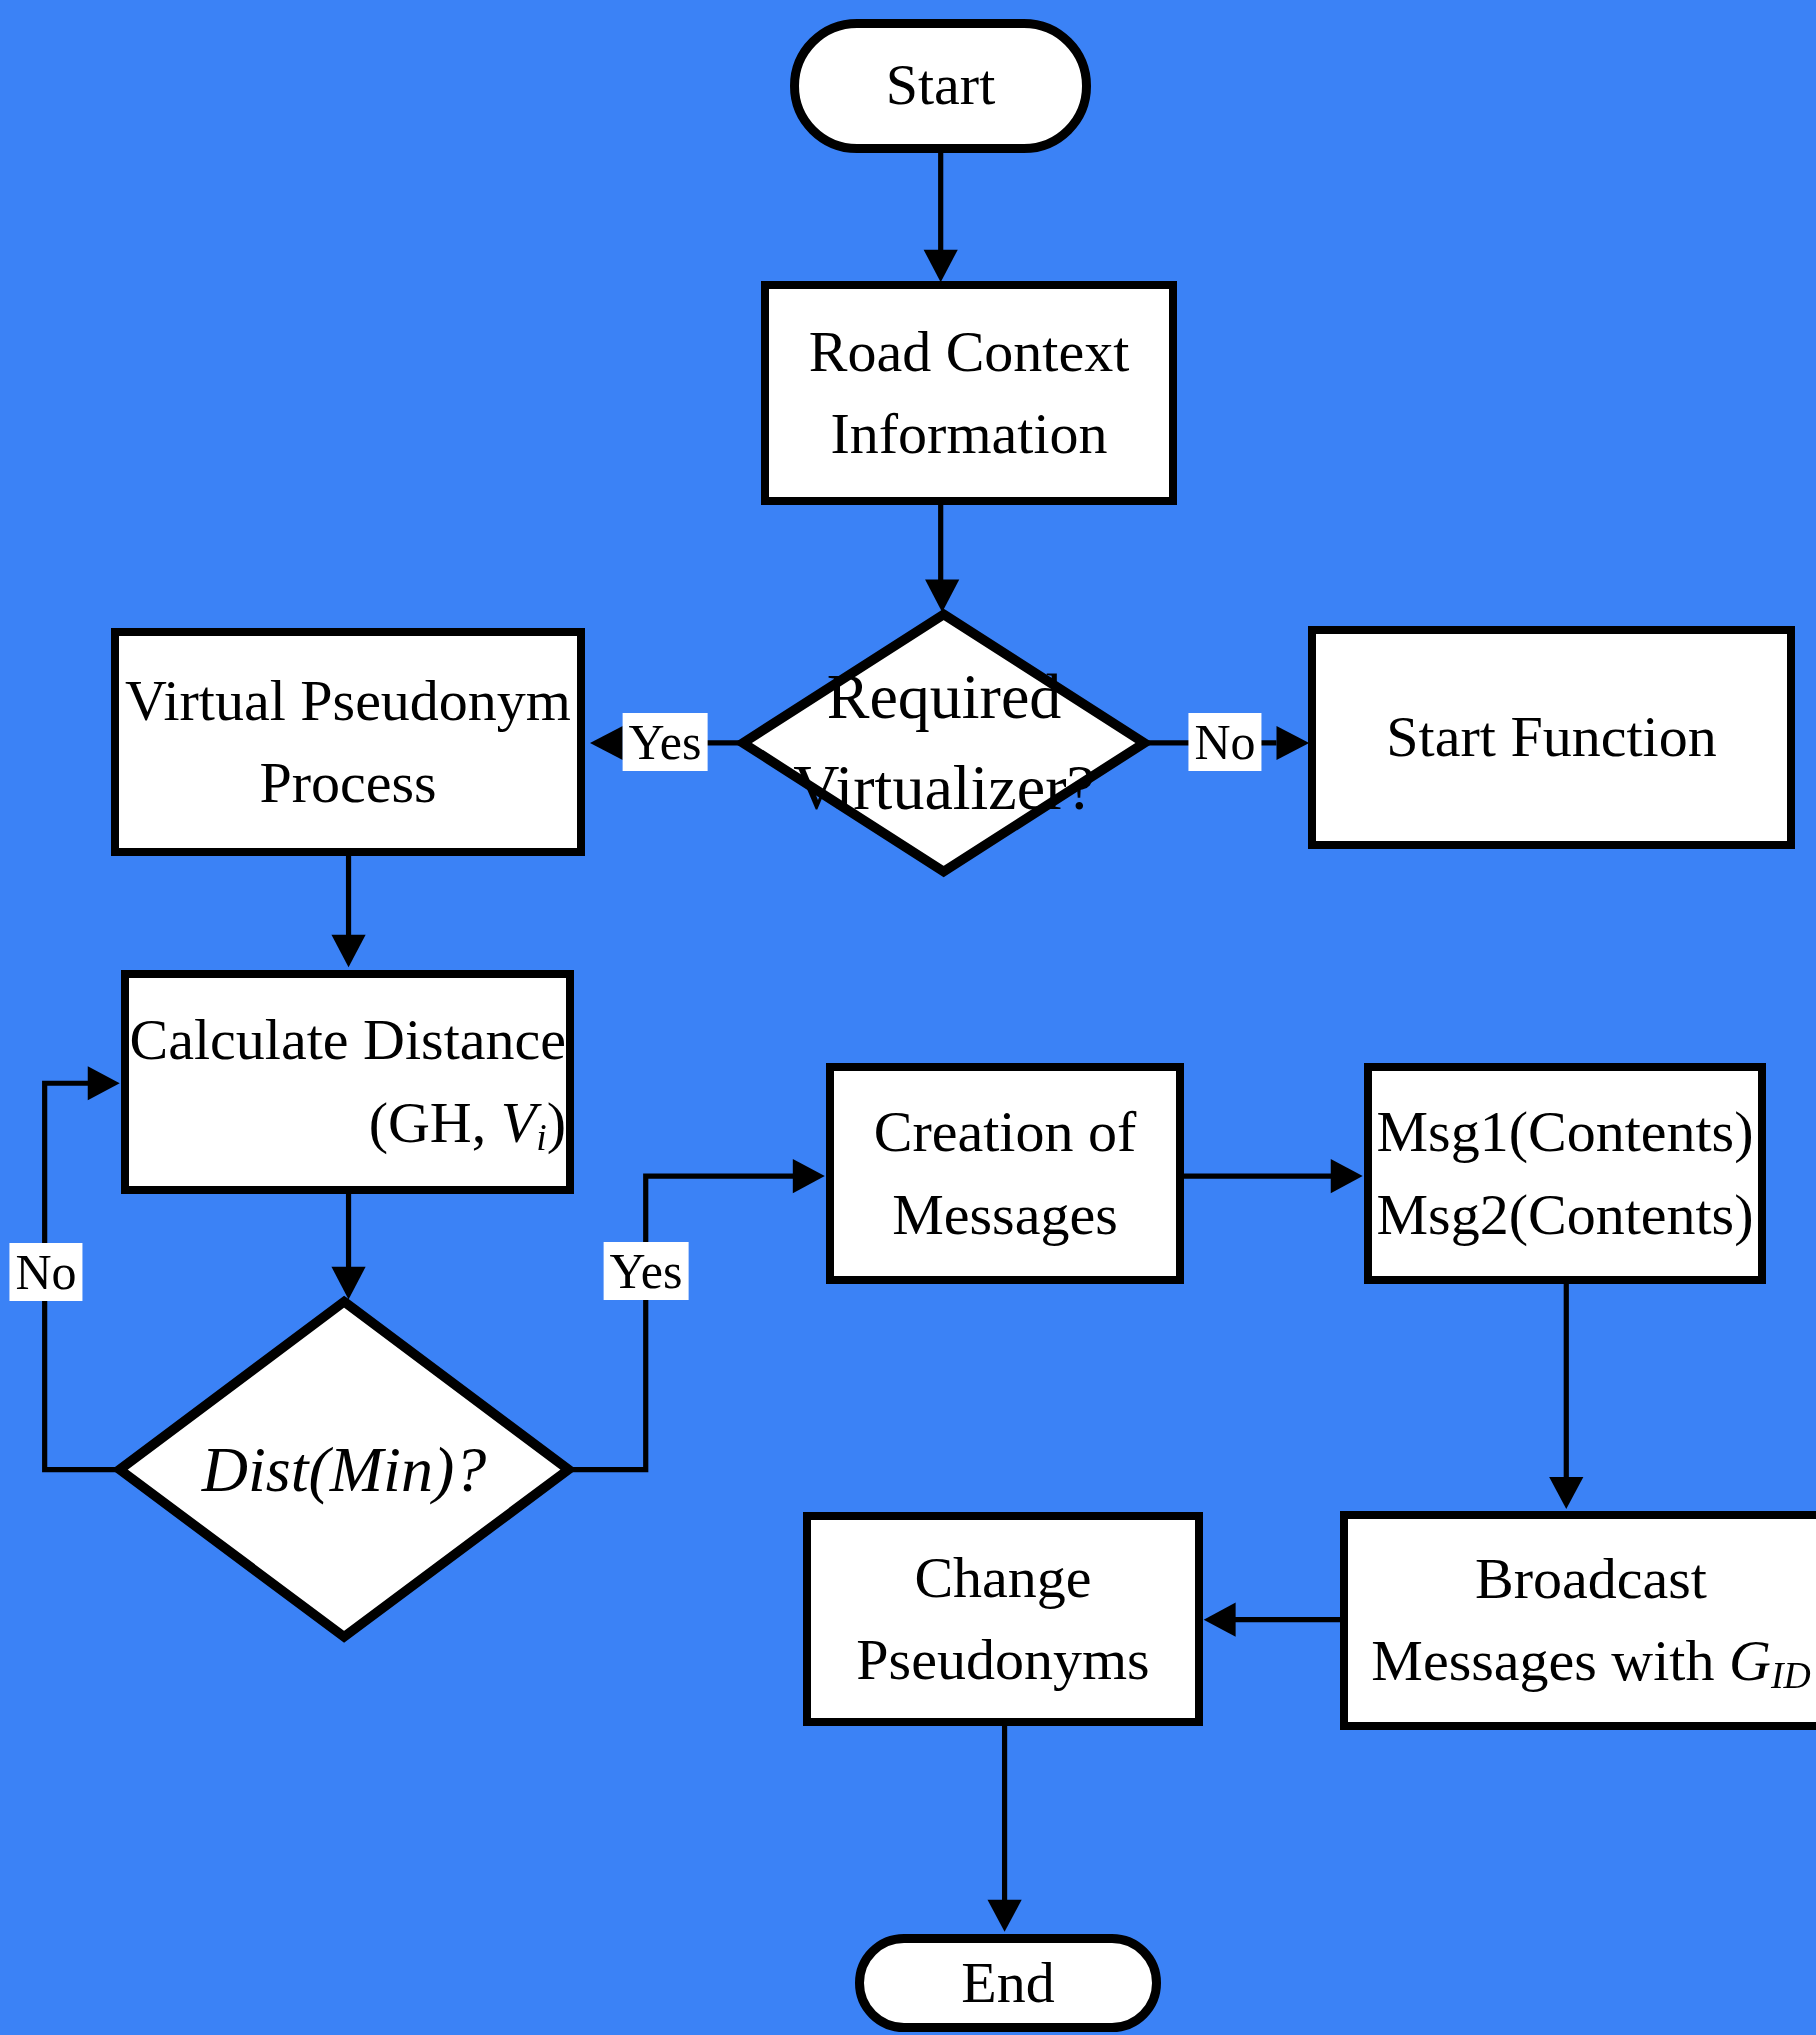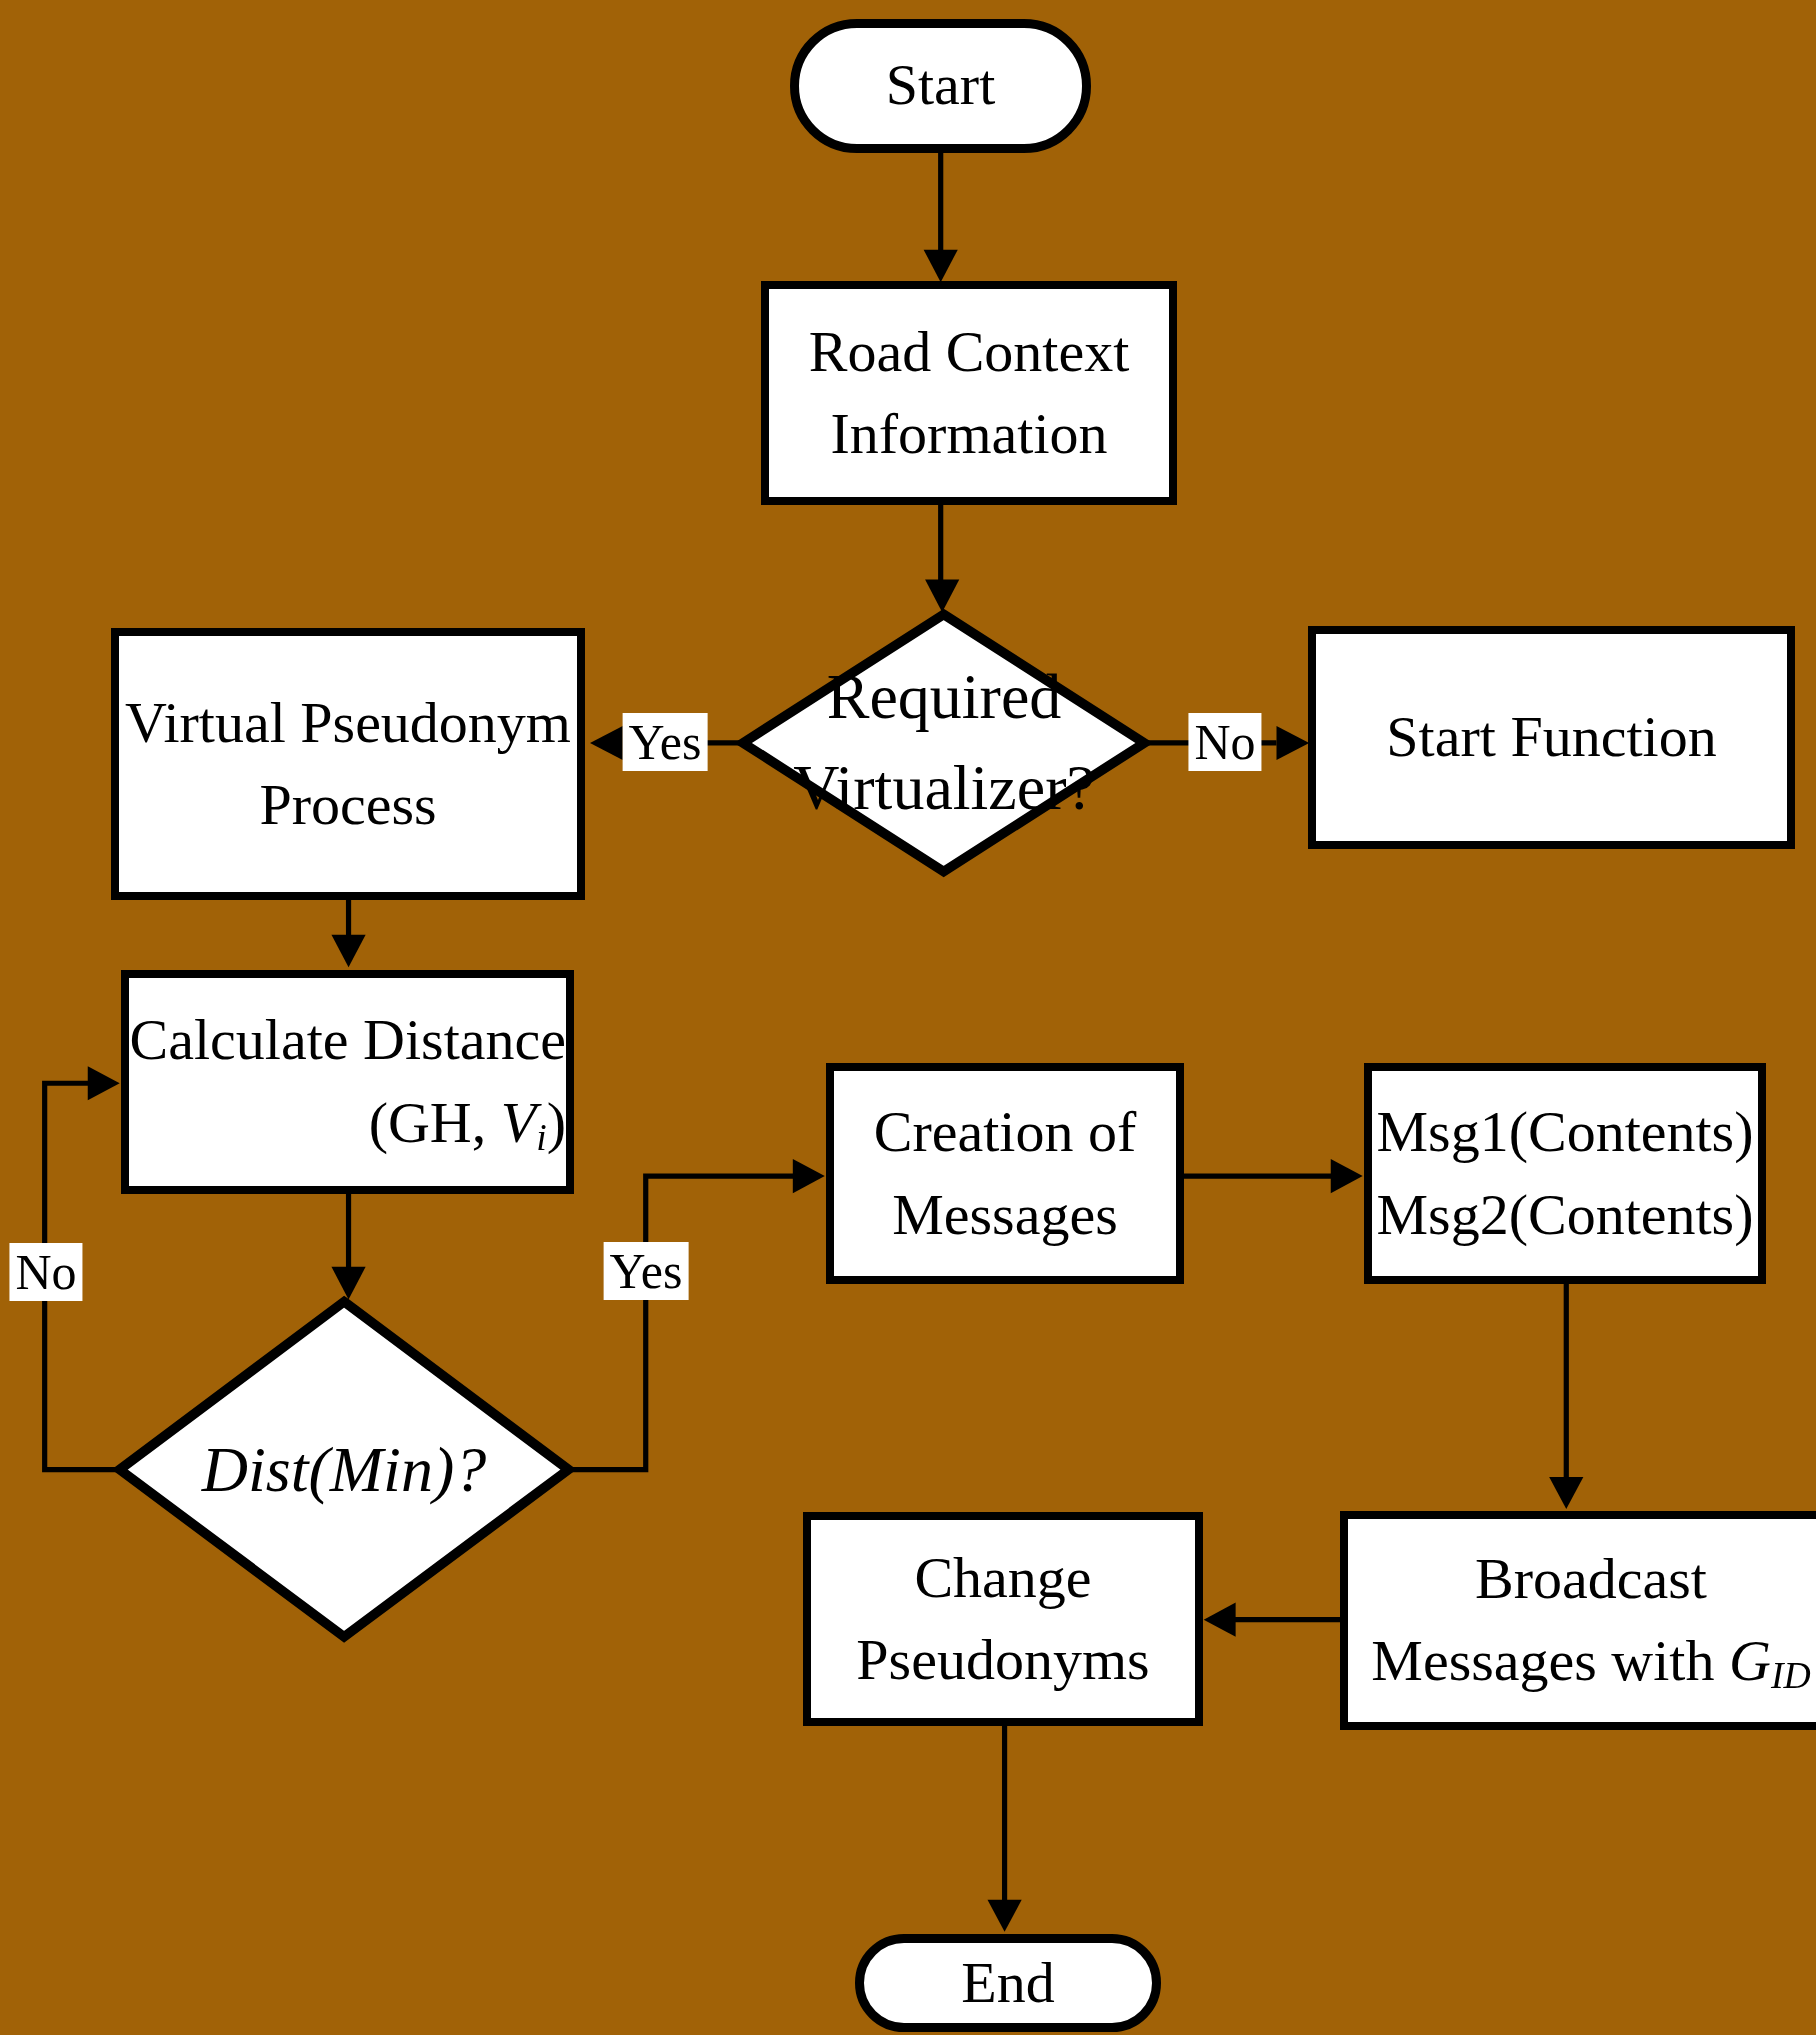"Start" .canvas { background: #a16207 -> #3b82f6 }
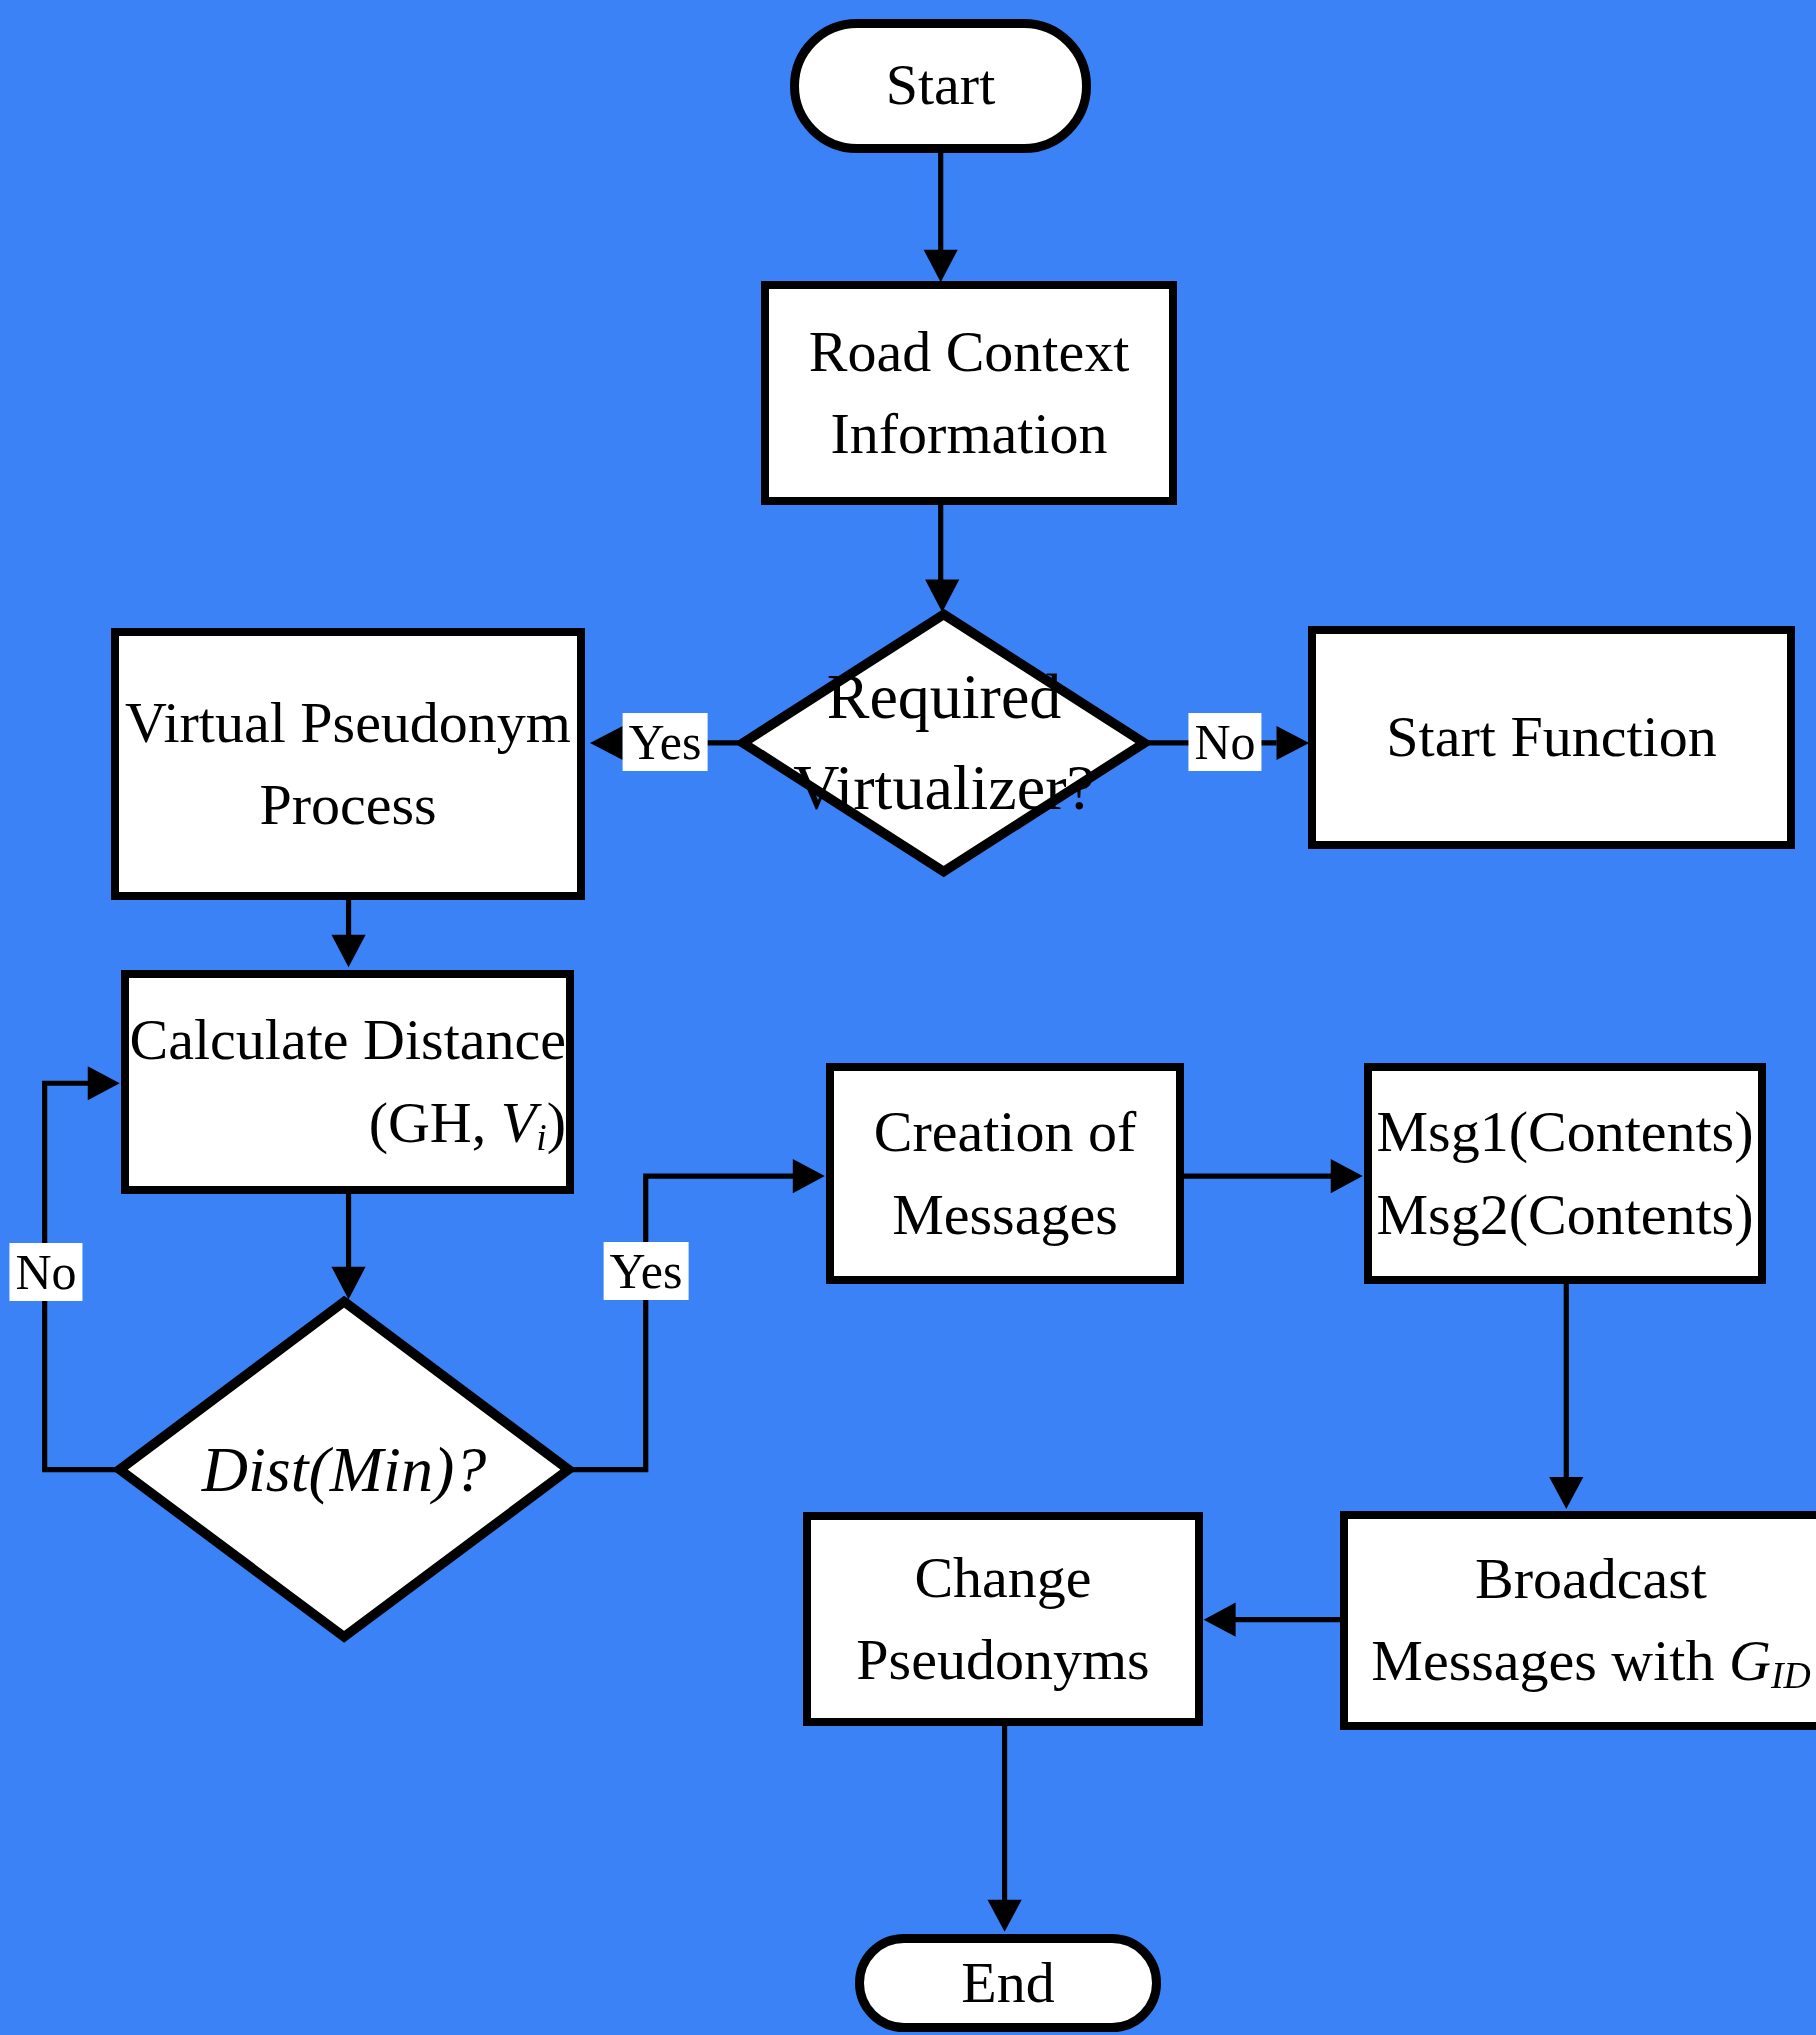"Virtual Pseudonym" div.node { height: 272px -> 228px }
